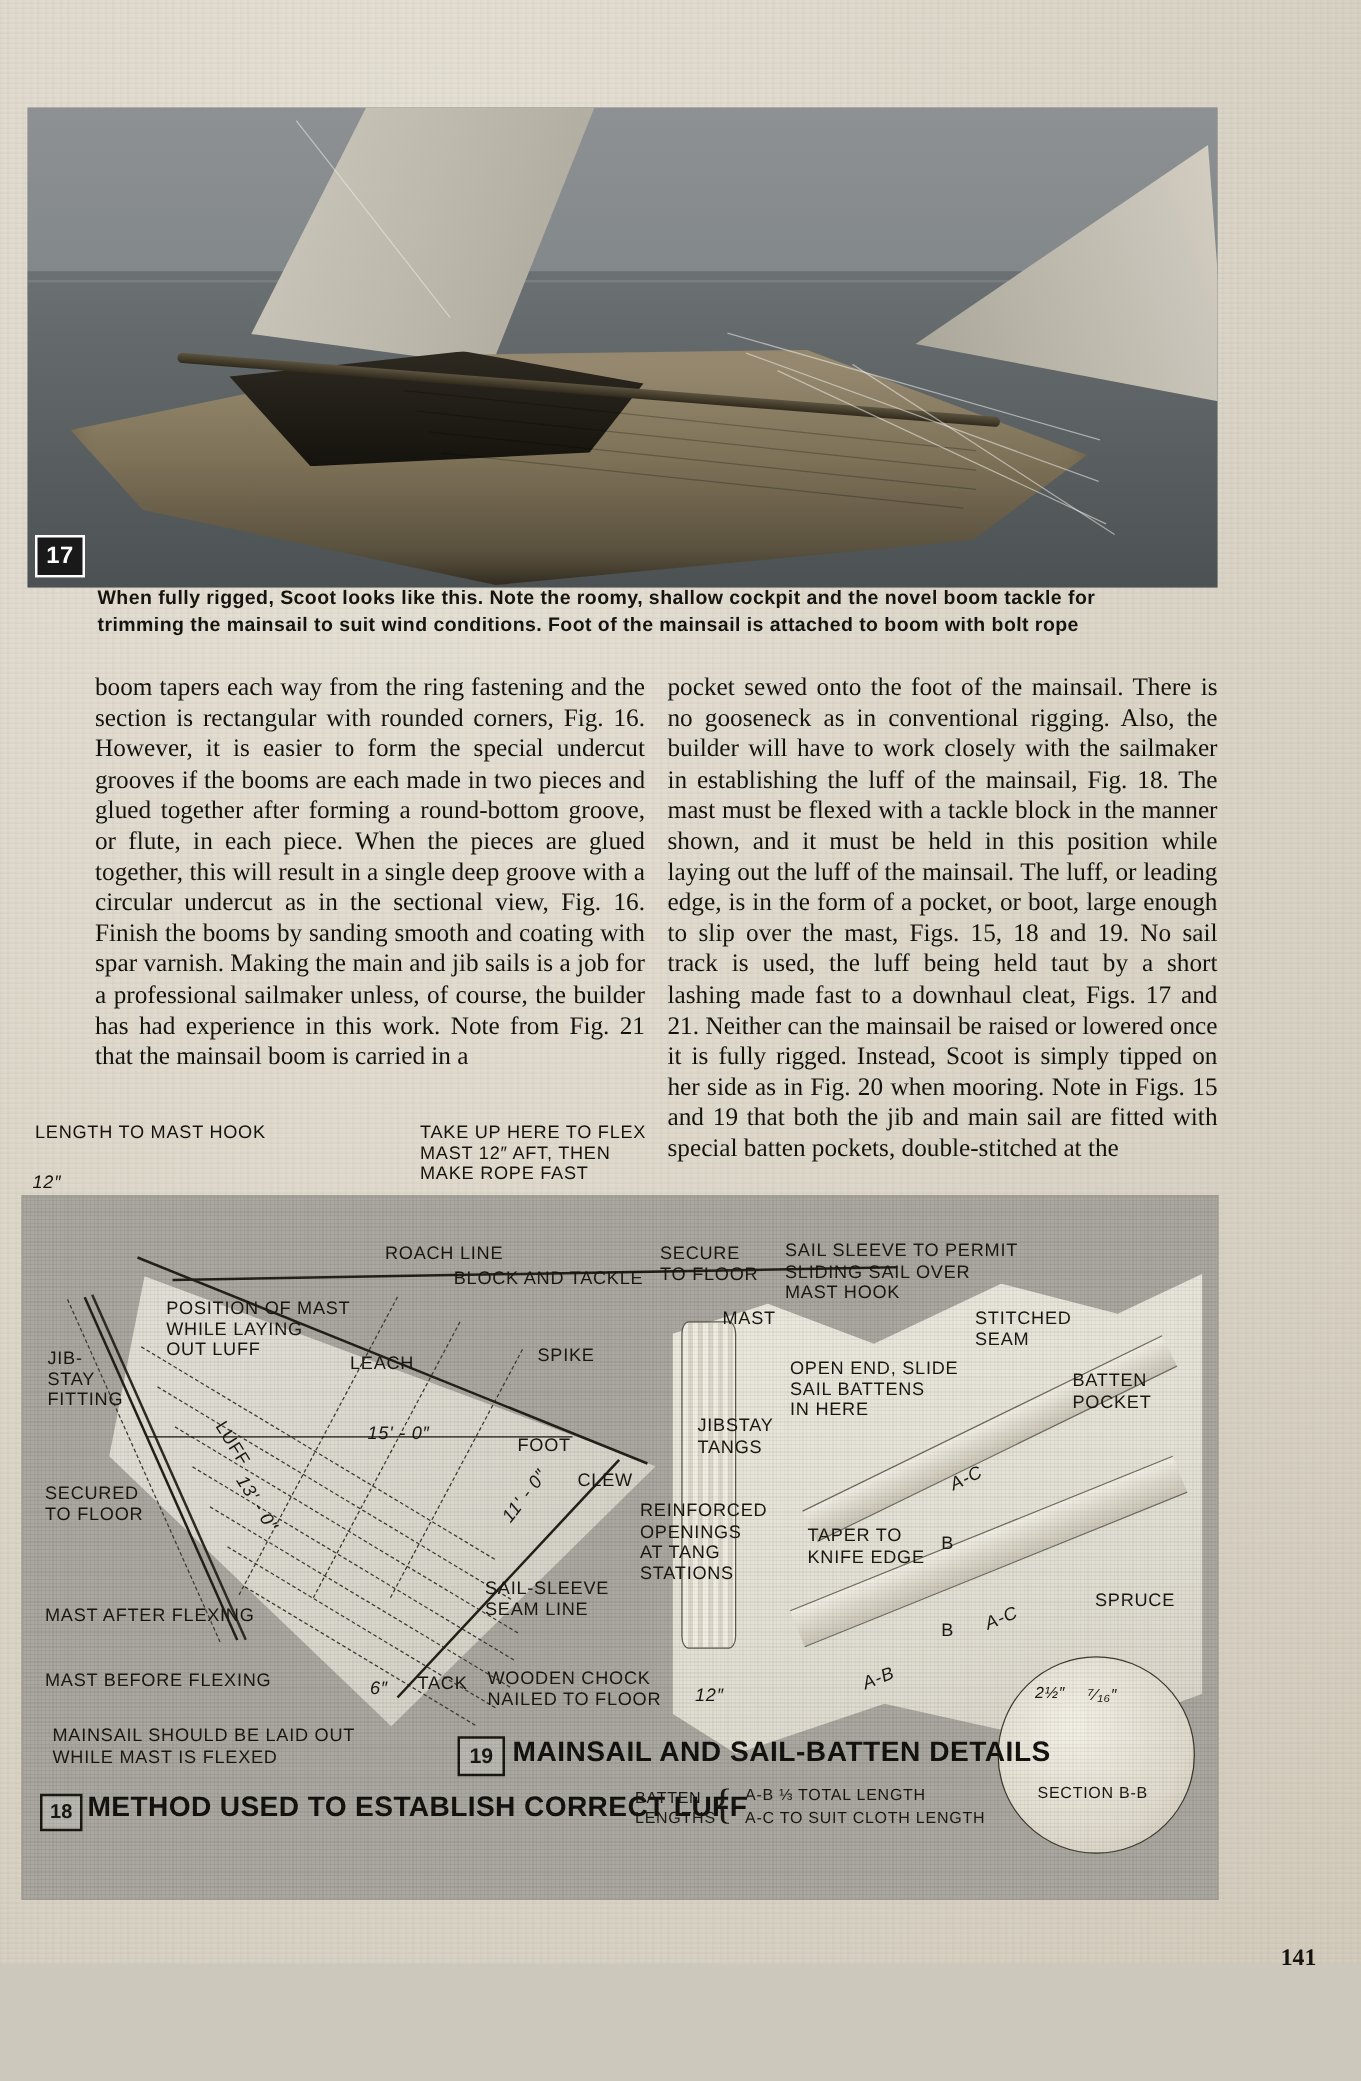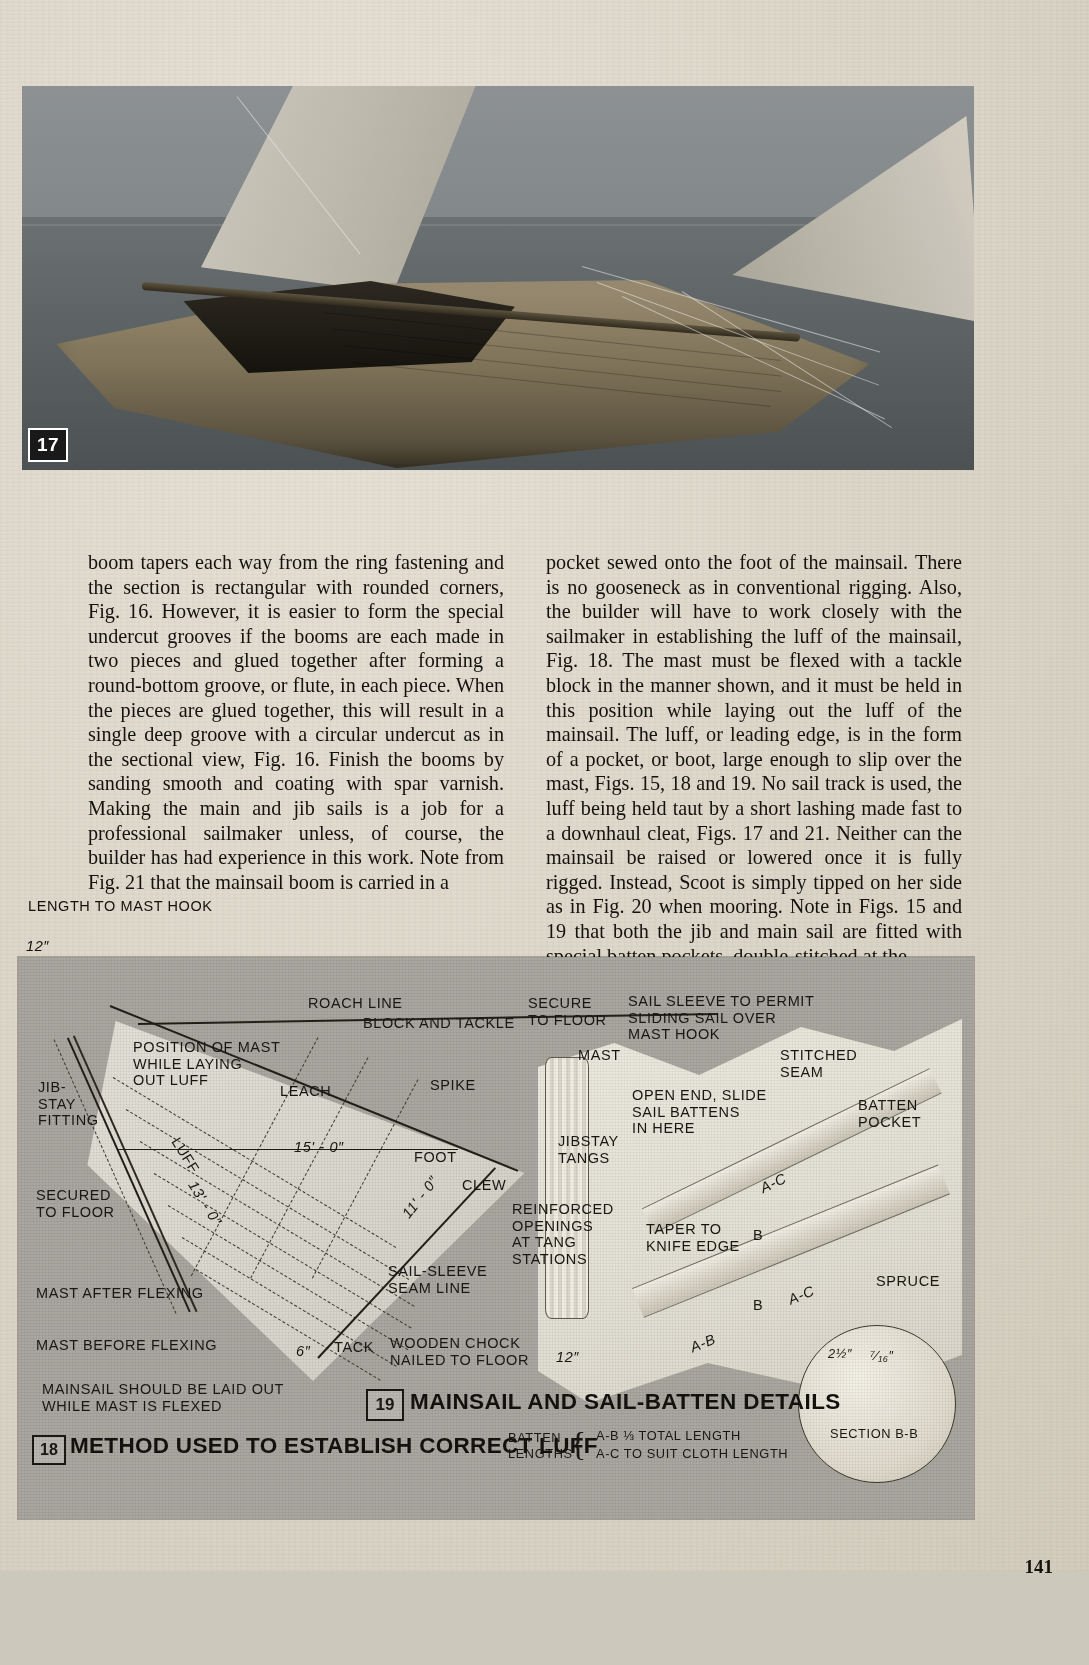"When fully rigged, Scoot looks" div { html: none -> <div>When fully rigged, Scoot looks like this. Note the roomy, shallow cockpit and the novel boom tackle for</div> }
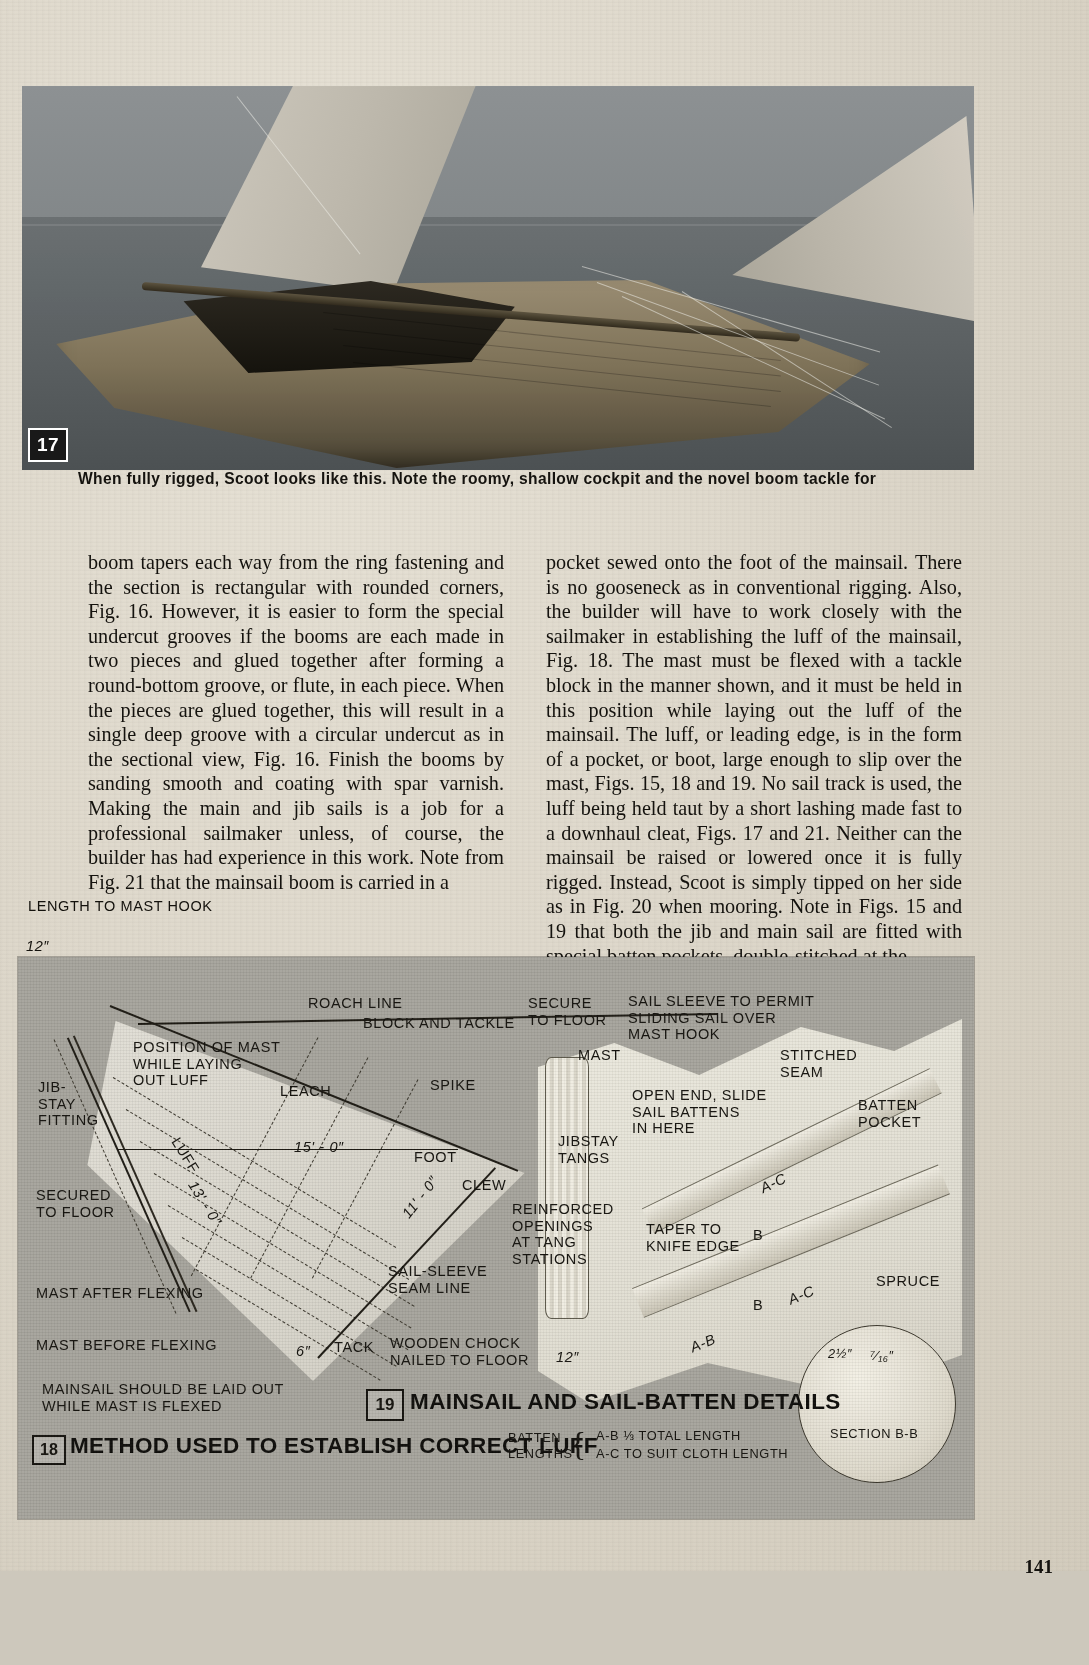"trimming the mainsail to suit" div { html: none -> <div>trimming the mainsail to suit wind conditions. Foot of the mainsail is attached to boom with bolt rope</div> }
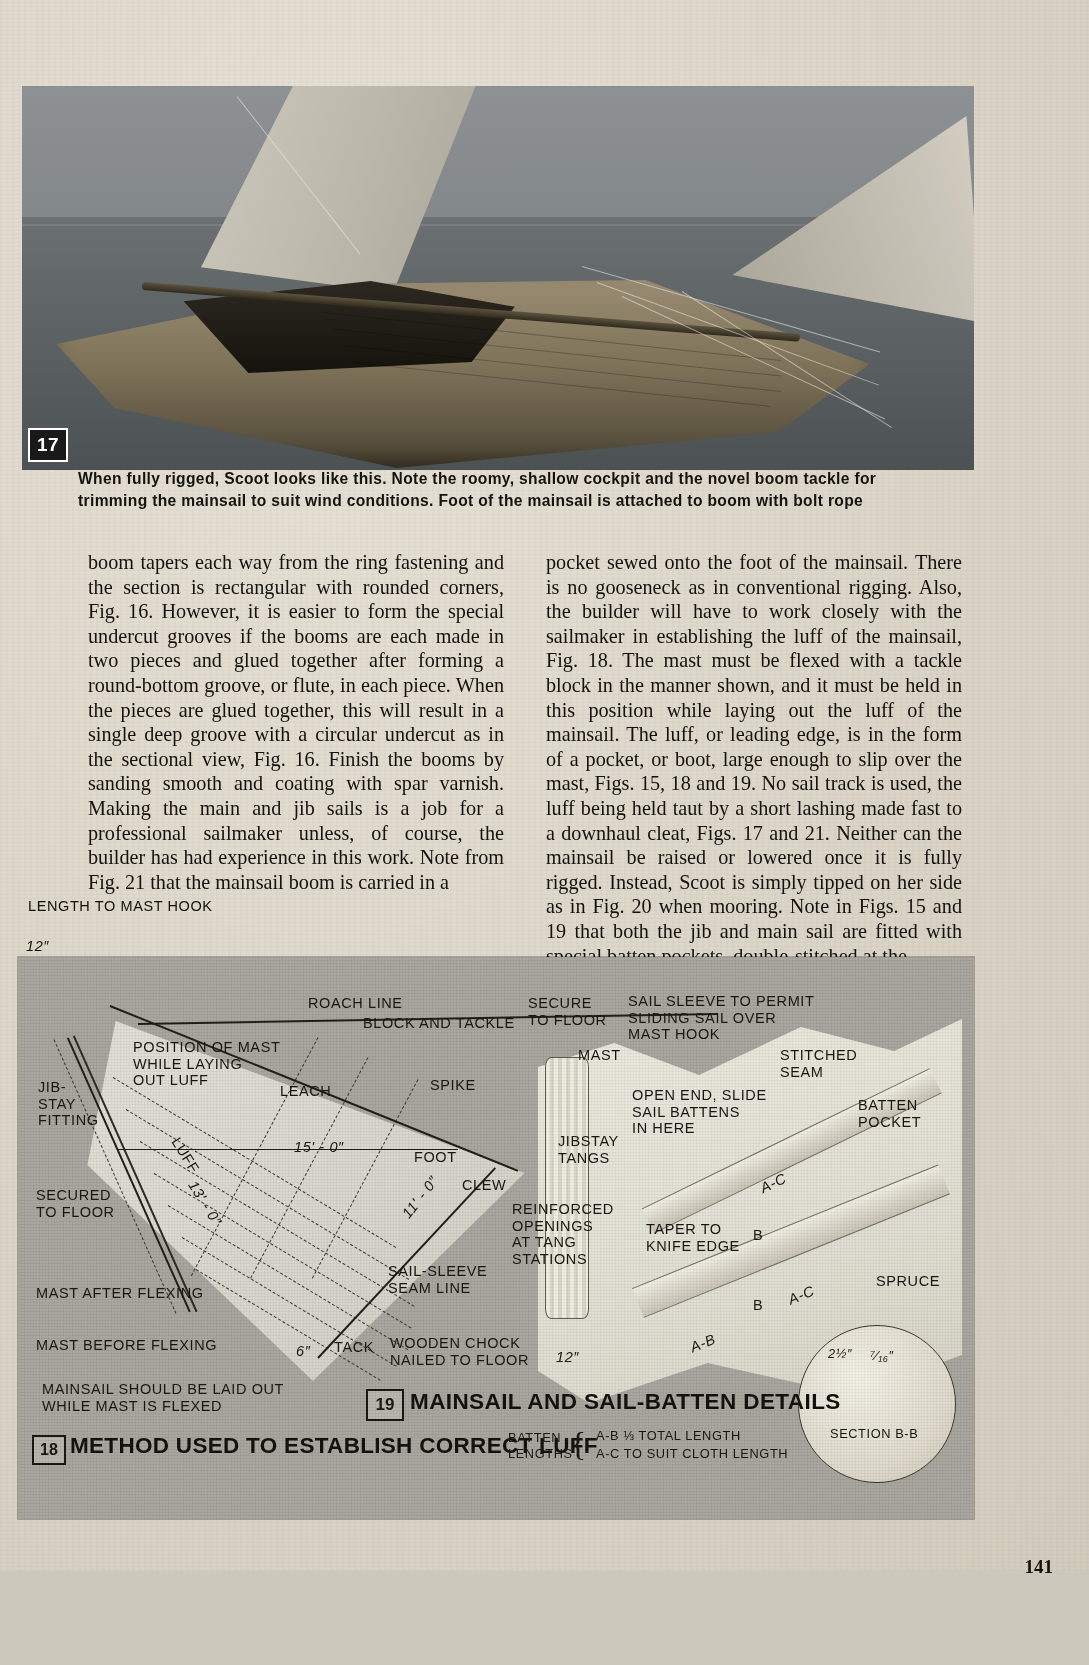"boom tapers each way from" .col p { margin: 12px -> 0 }
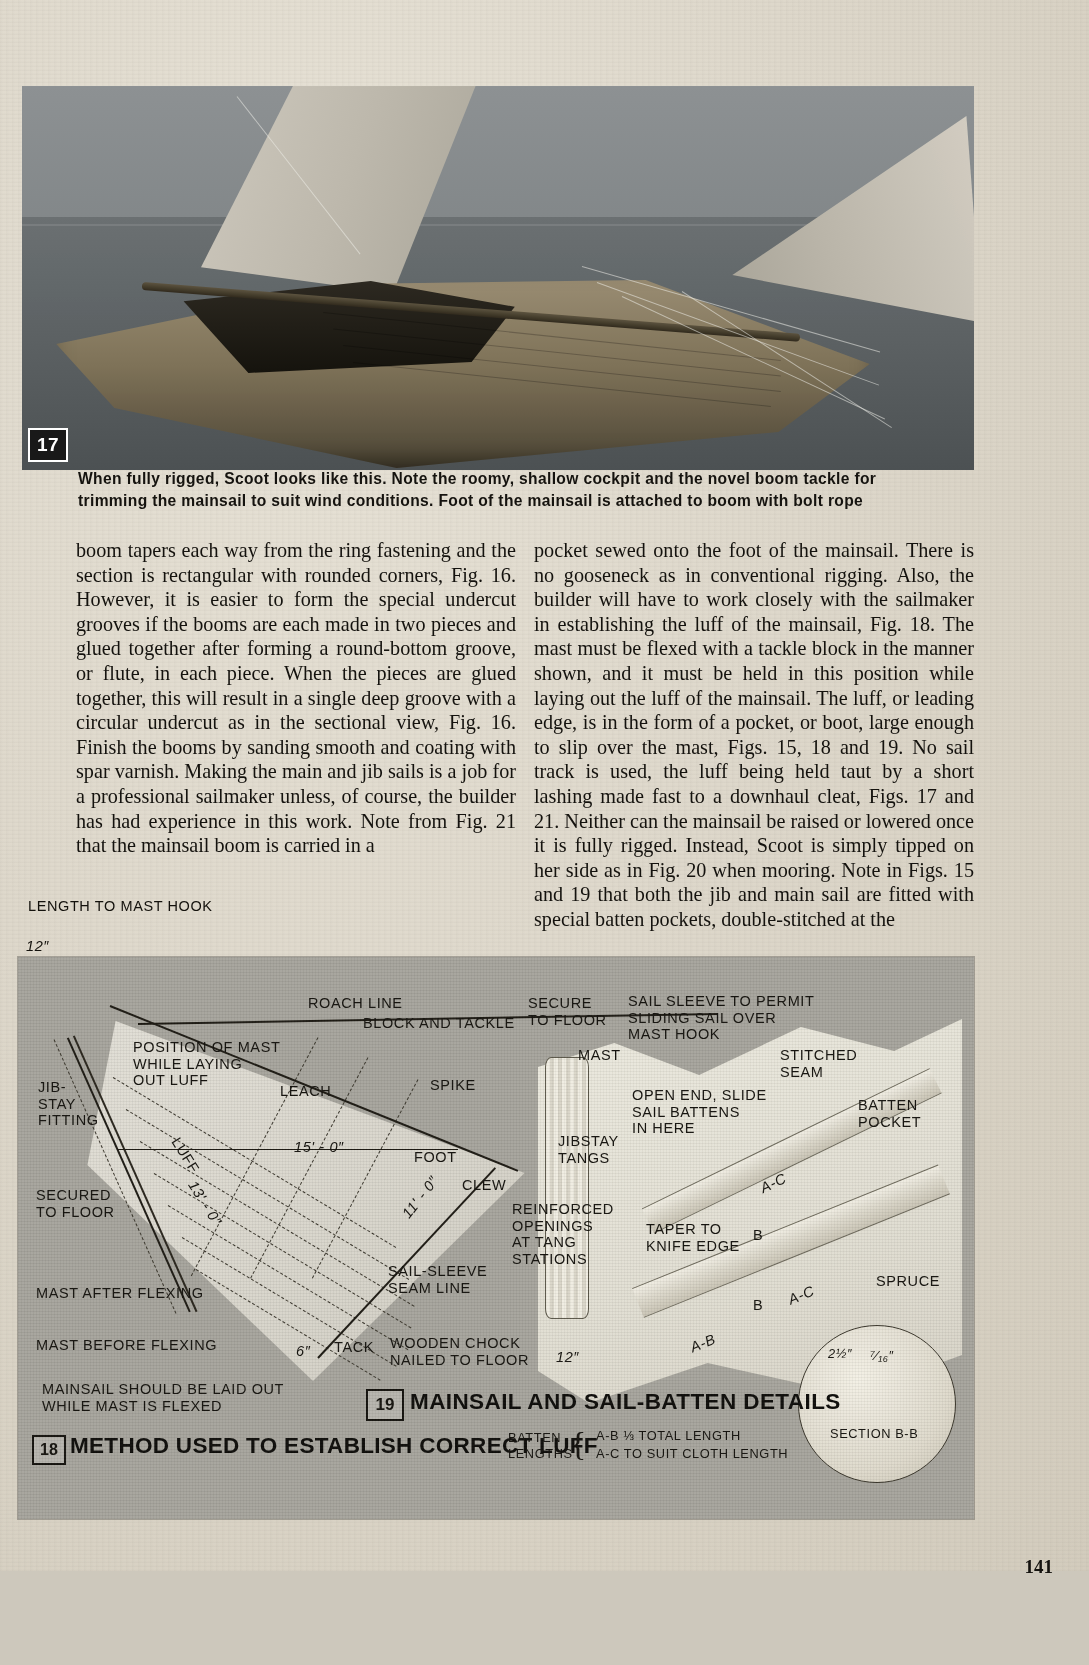"TAKE UP HERE TO FLEX" div.dlab { html: none -> <div>TAKE UP HERE TO FLEX MAST 12″ AFT, THEN MAKE ROPE FAST</div> }
